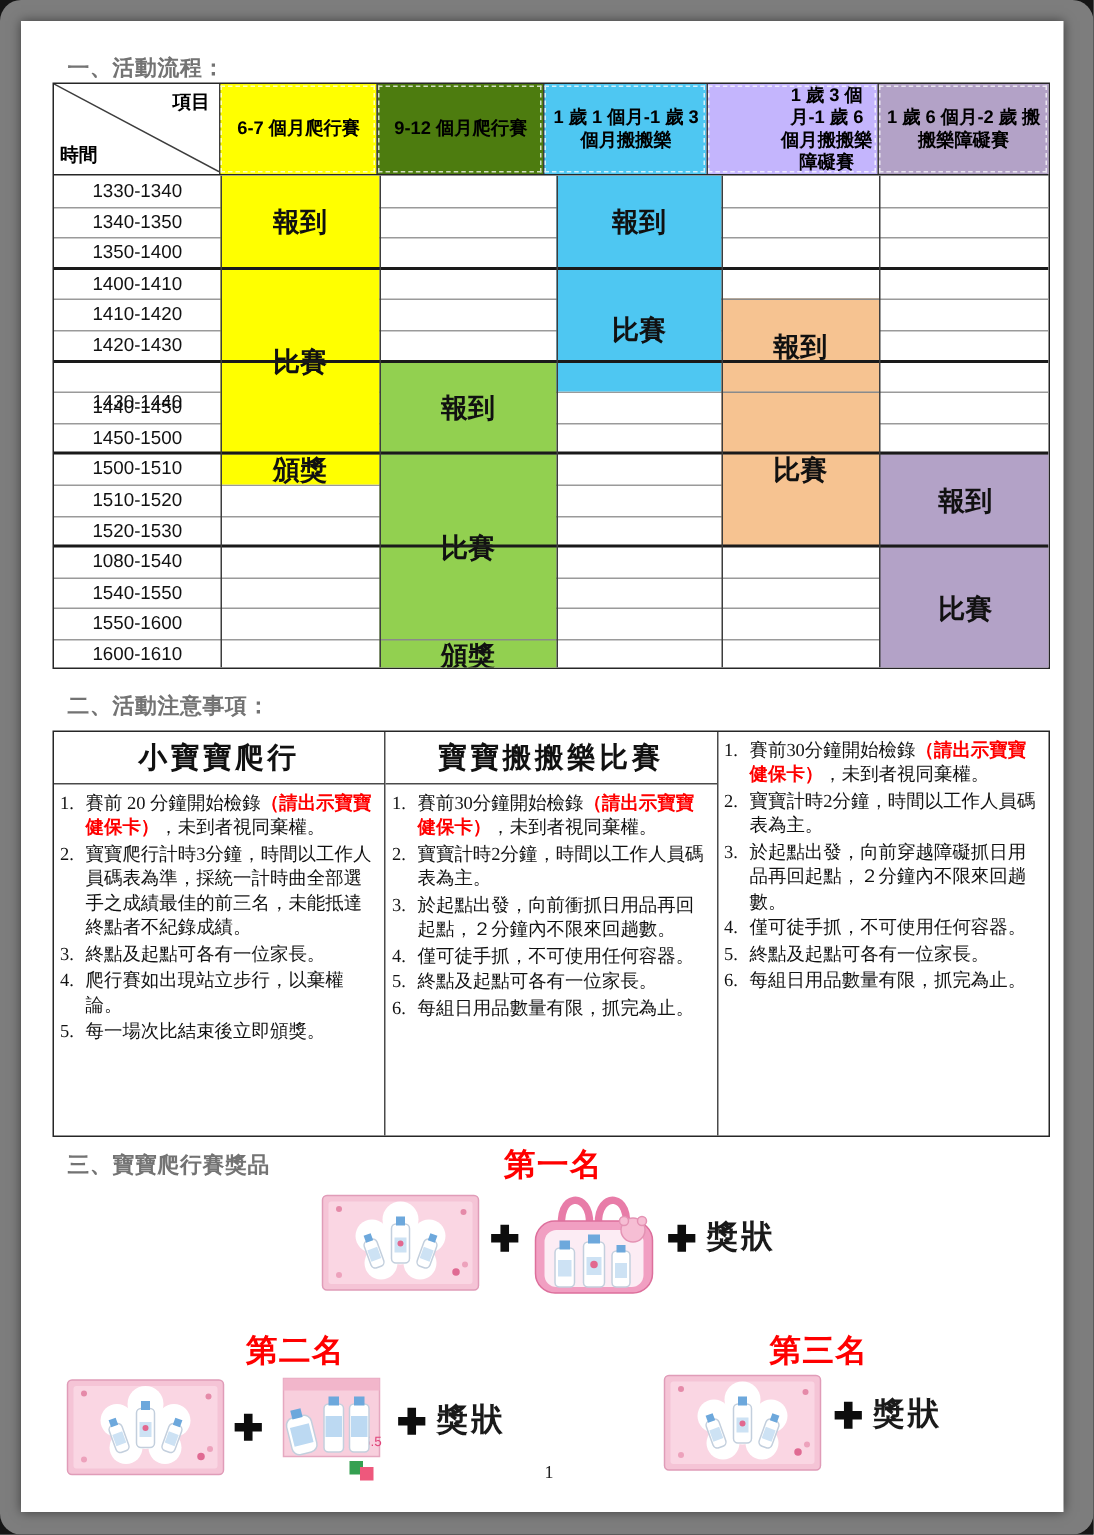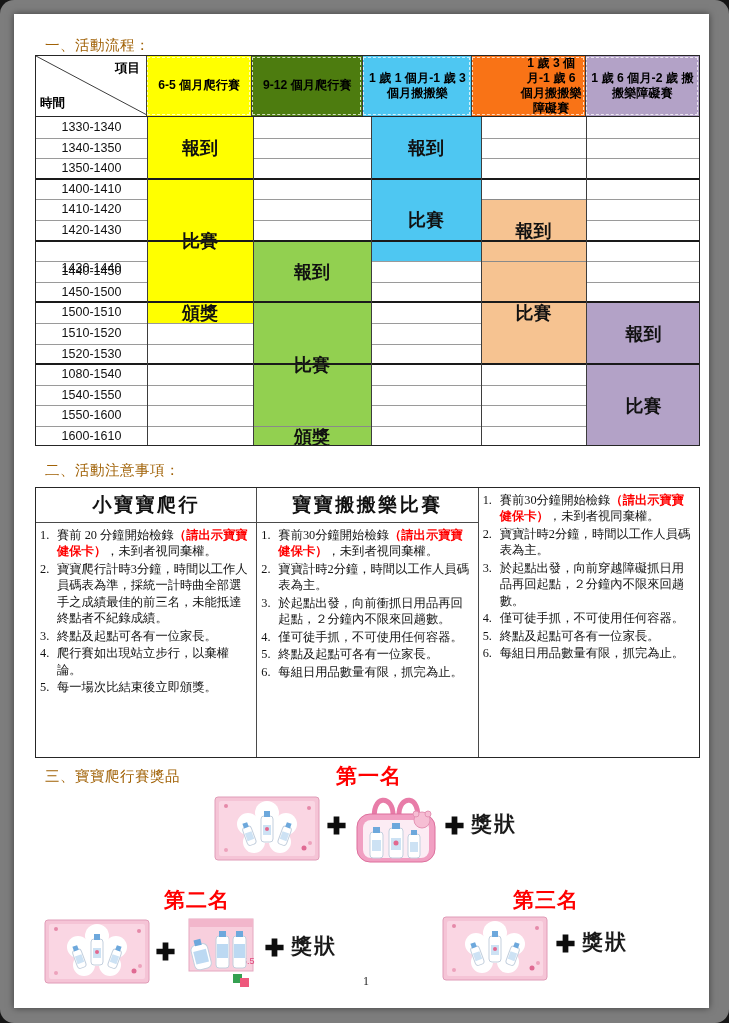"一、活動流程：" .sec-title { color: #a16207 -> #737373; font-weight: none -> bold }
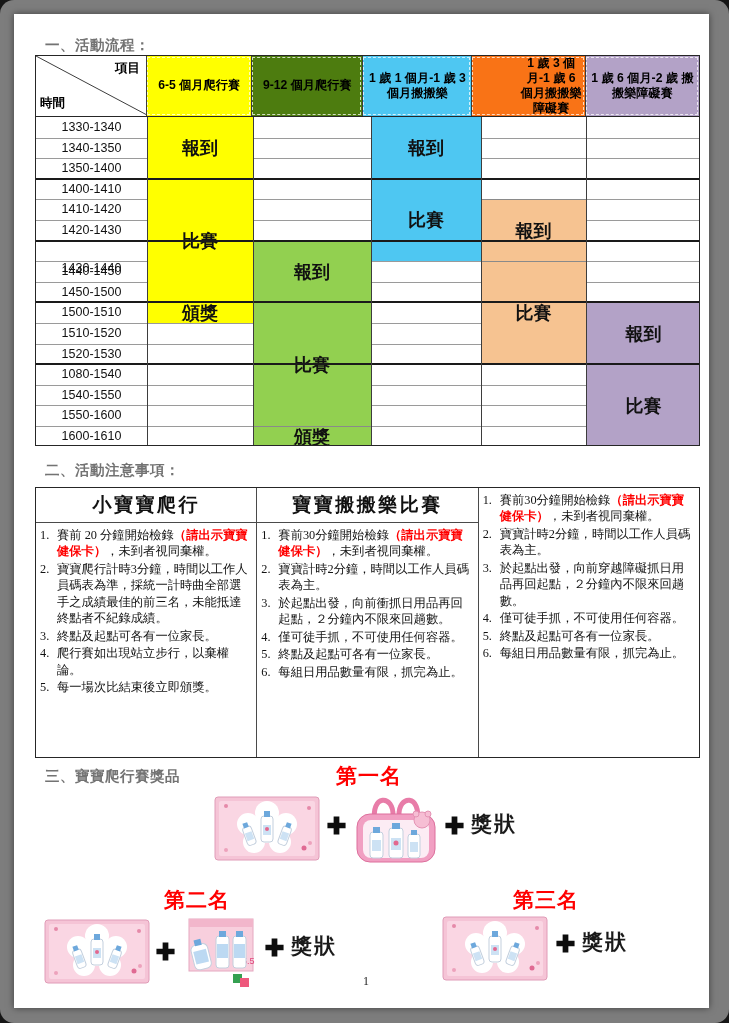"1 歲 3 個月-1 歲" div.hcell { background: #f97316 -> #c4b5fd }
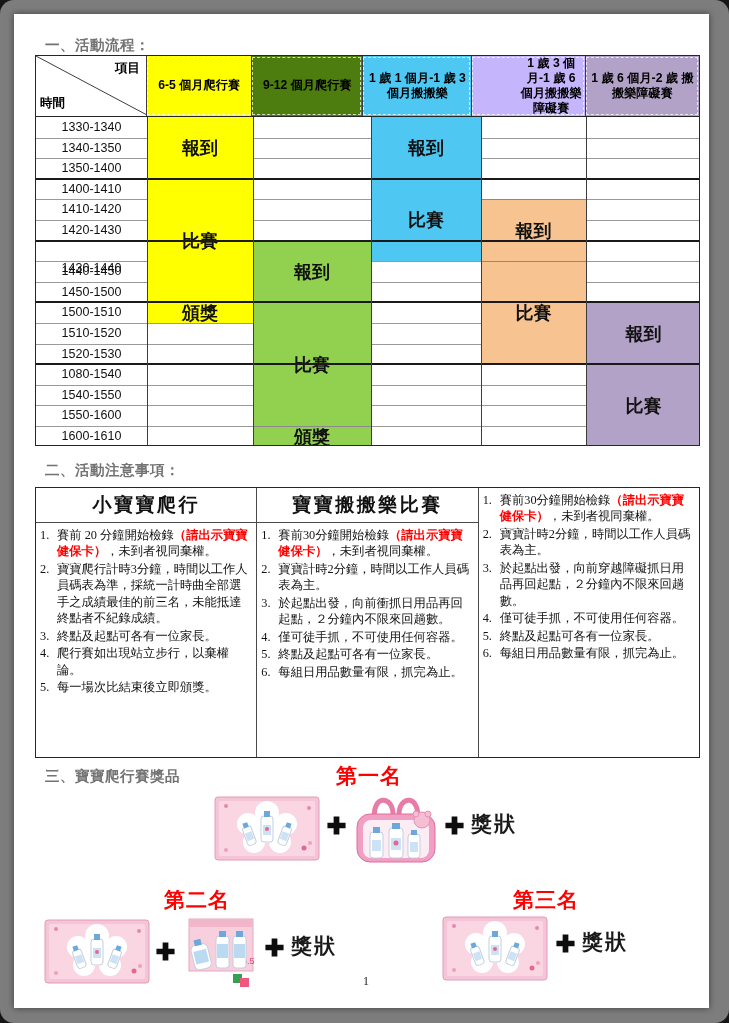"6-5 個月爬行賽" div.hcell { text: 6-5 -> 6-7 }
